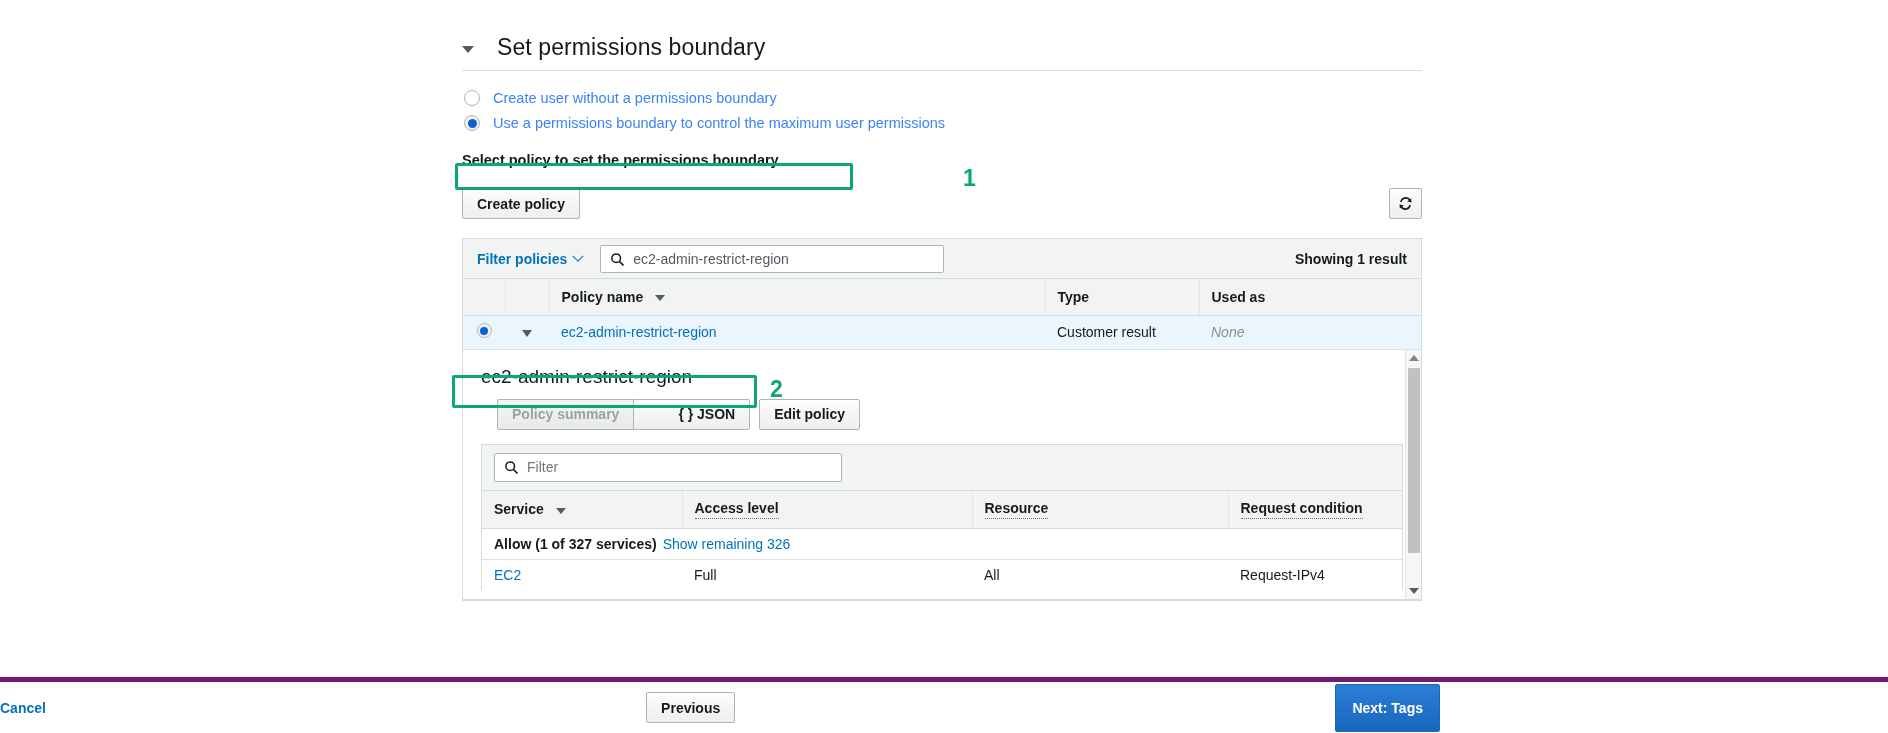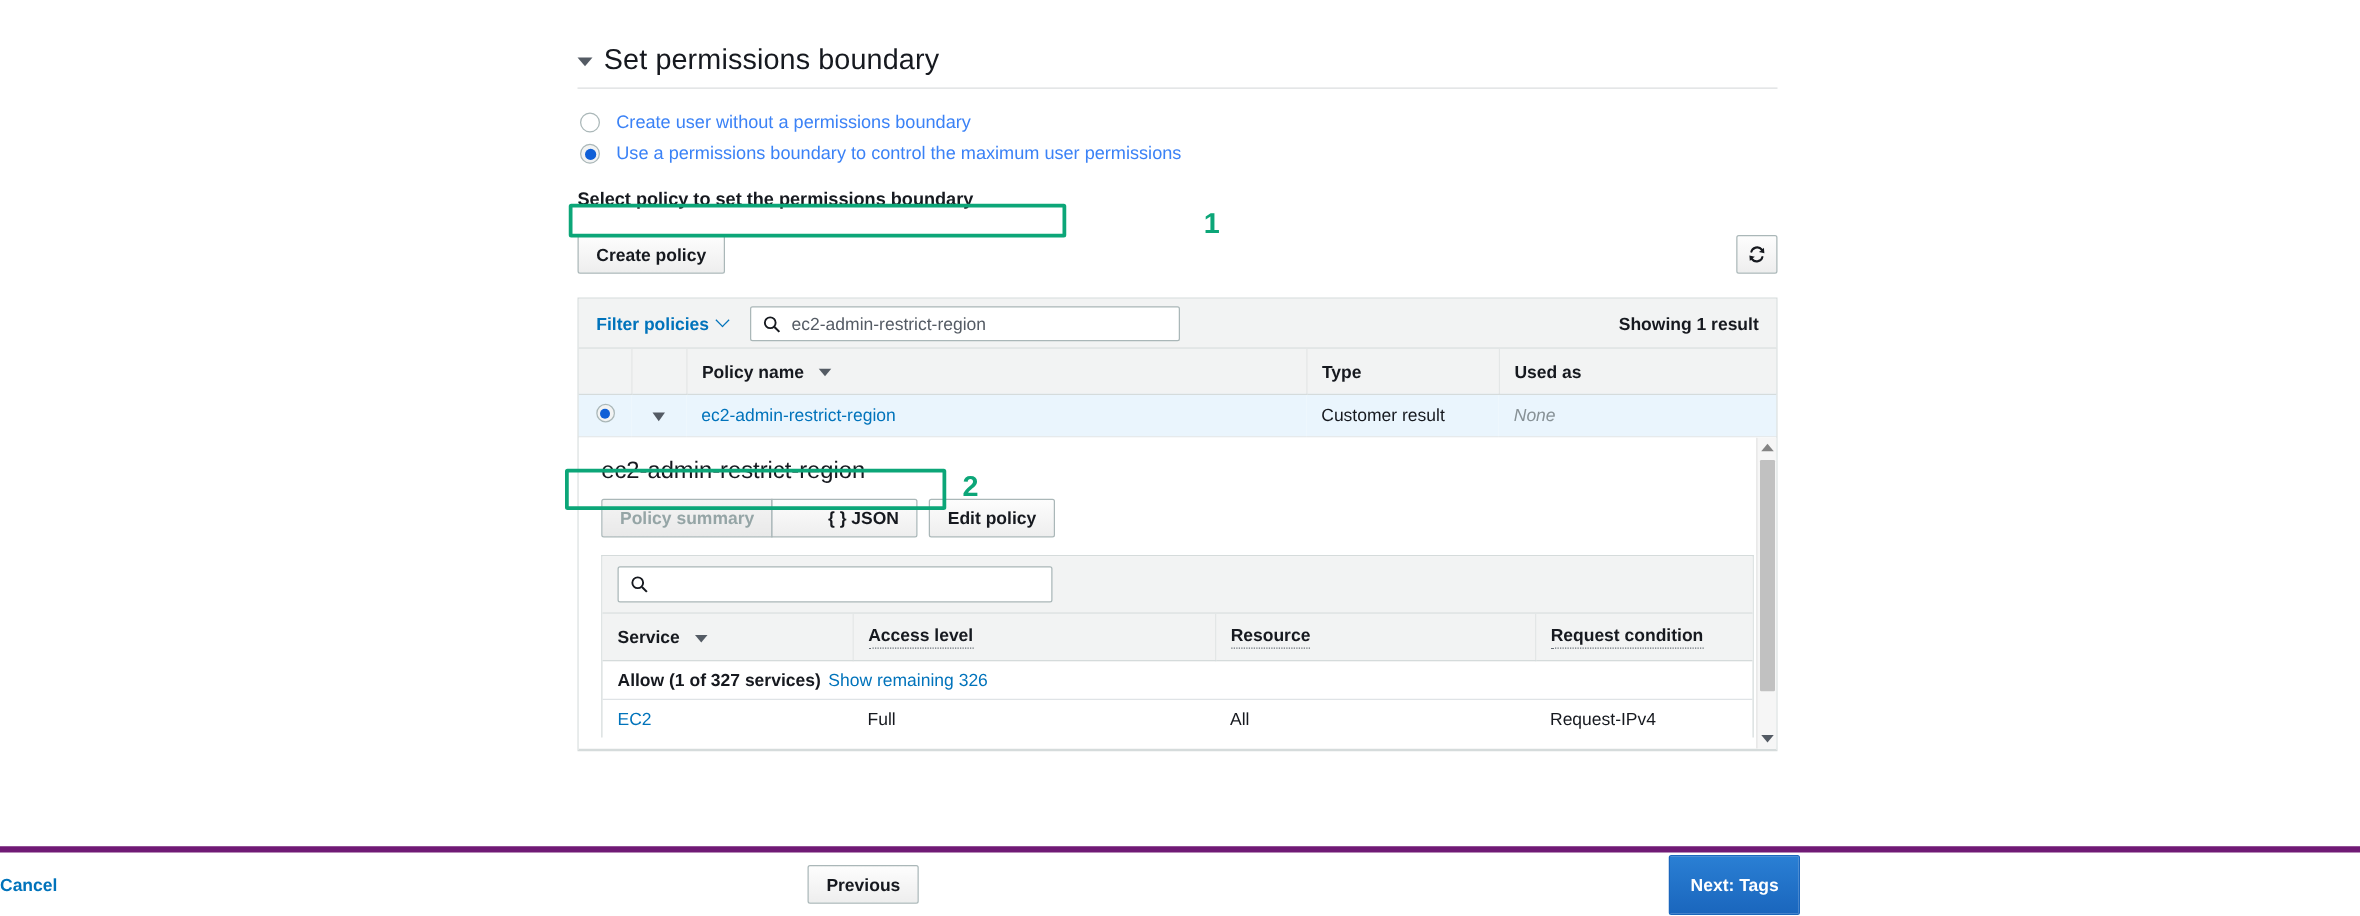"Set permissions boundary" .sec-head { gap: 9px -> 23px }
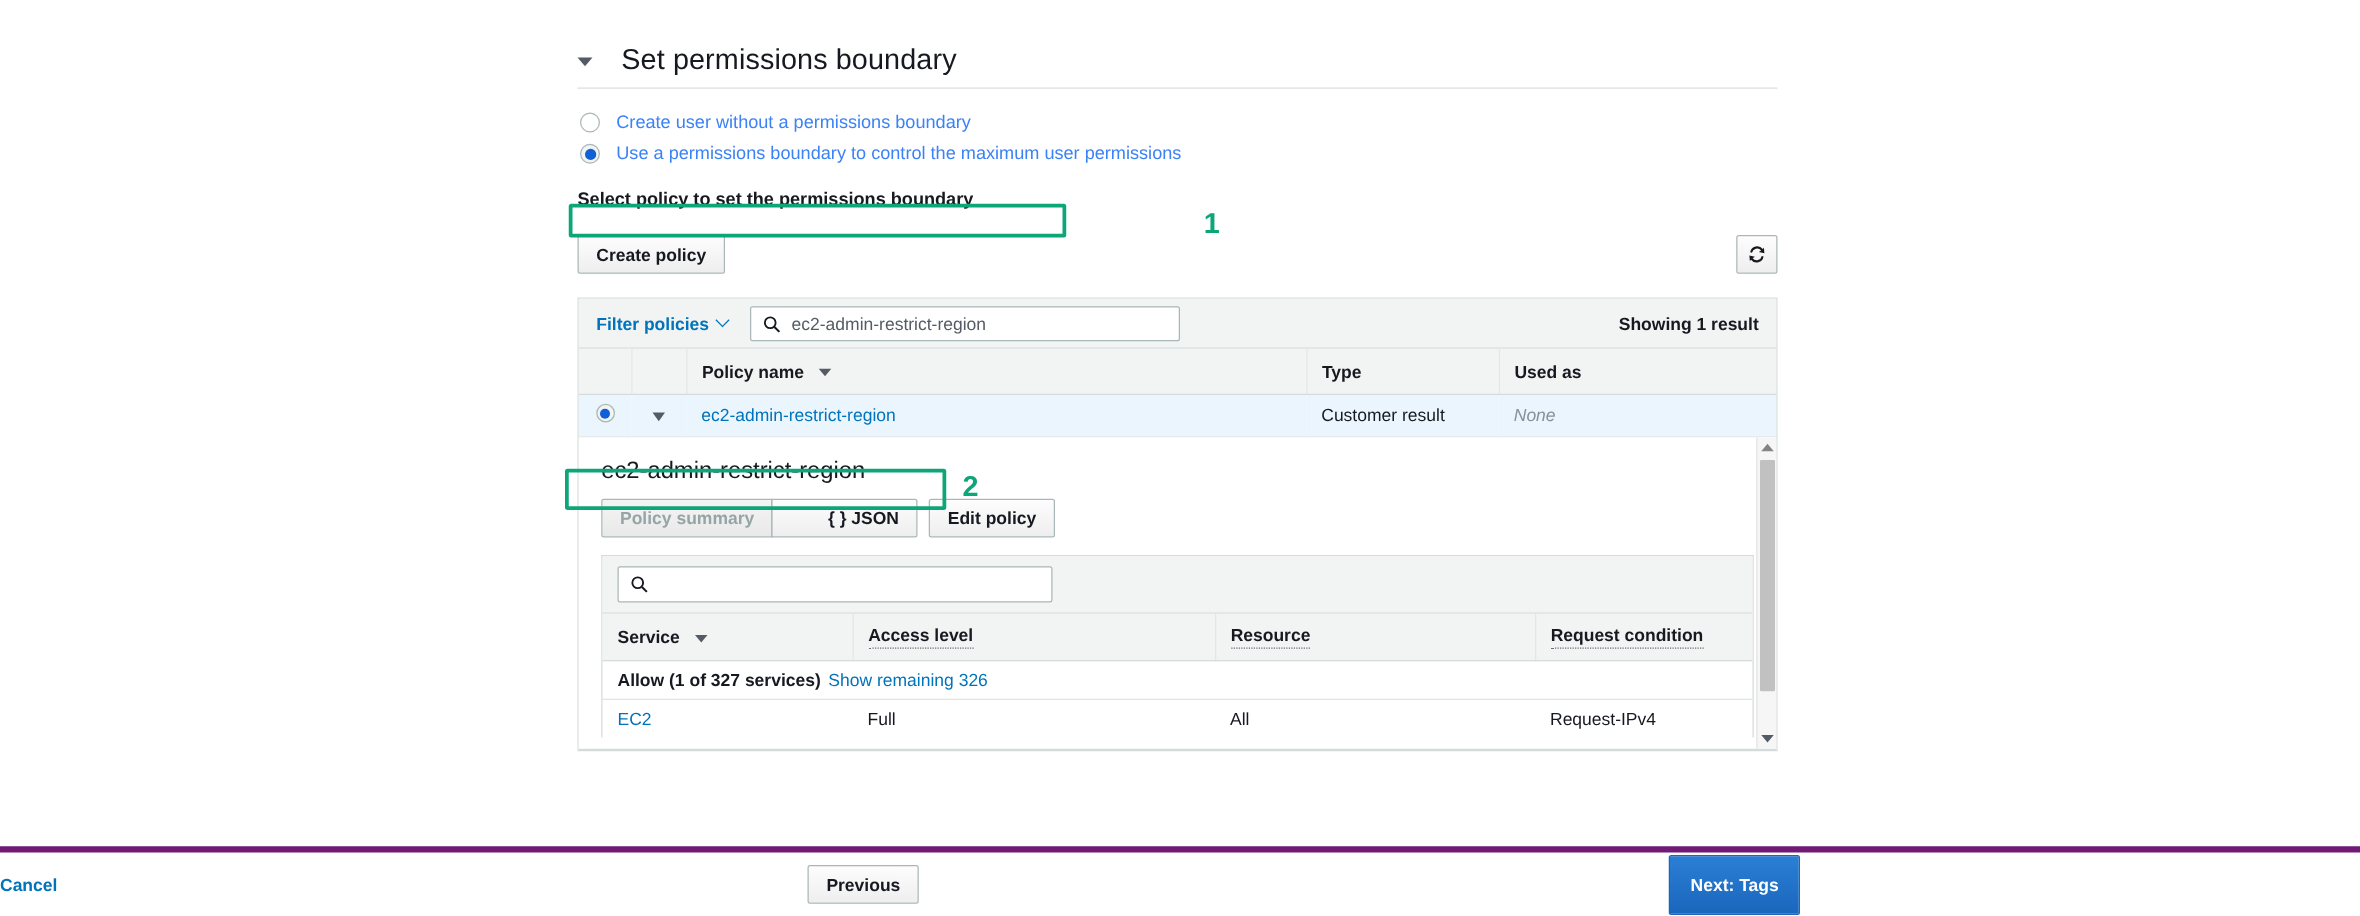"Policy summary" .seg .btn:first-child { margin-left: 0 -> 16px }
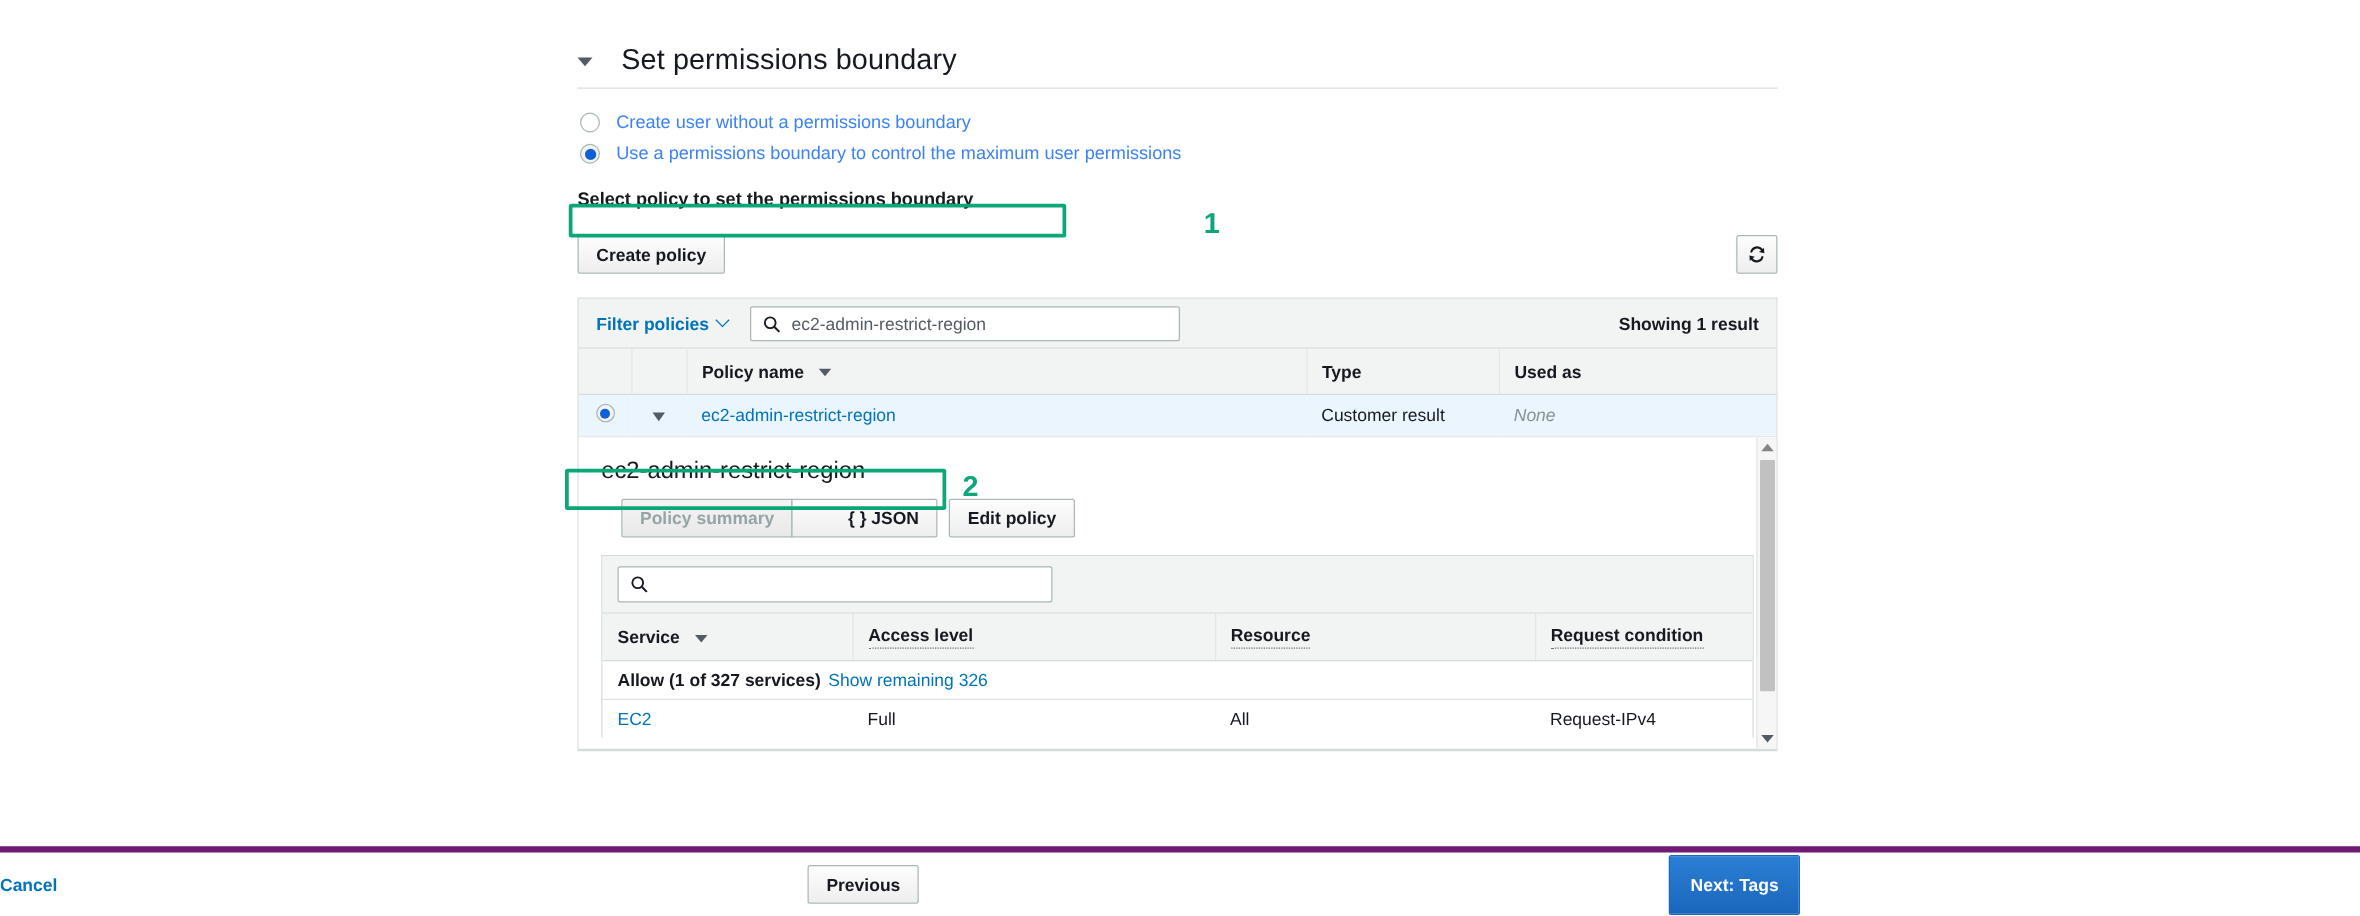"Filter" input { html: none -> <input> }
